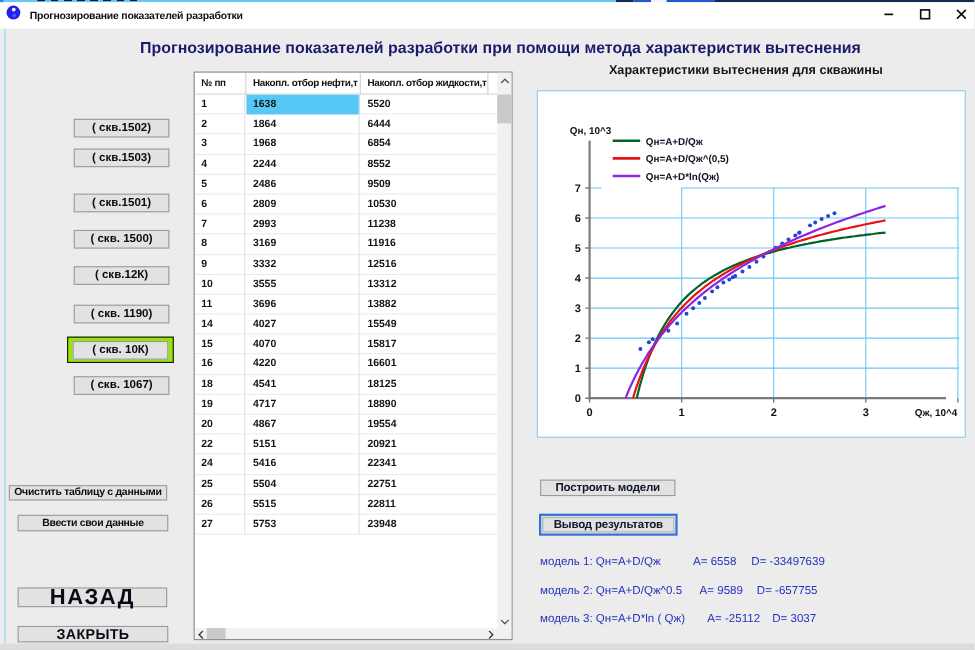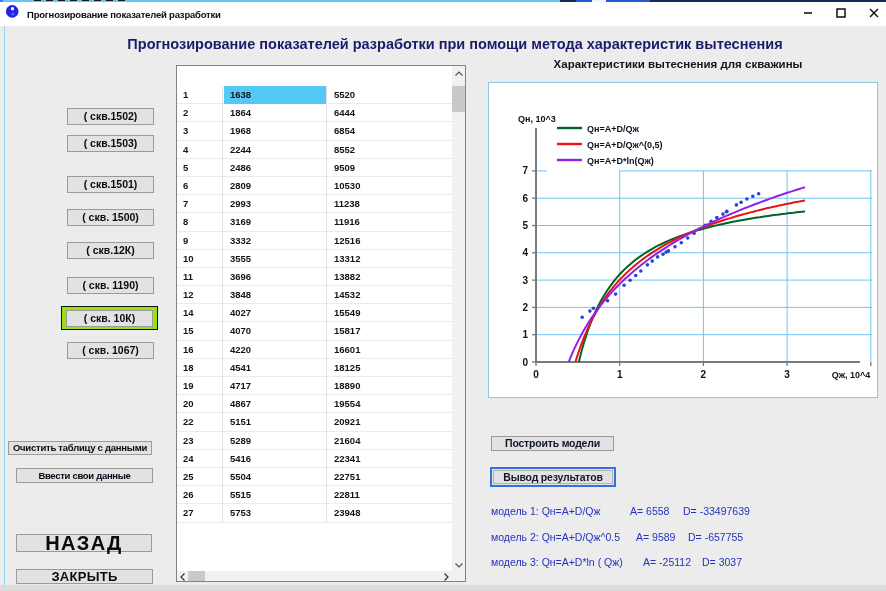"№ пп" div.abs { html: none -> <div> <div>№ пп</div> <div>Накопл. отбор нефти,т</div> <div>Накопл. отбор жидкости,т</div> <div></div> <div></div> <div></div> </div> }
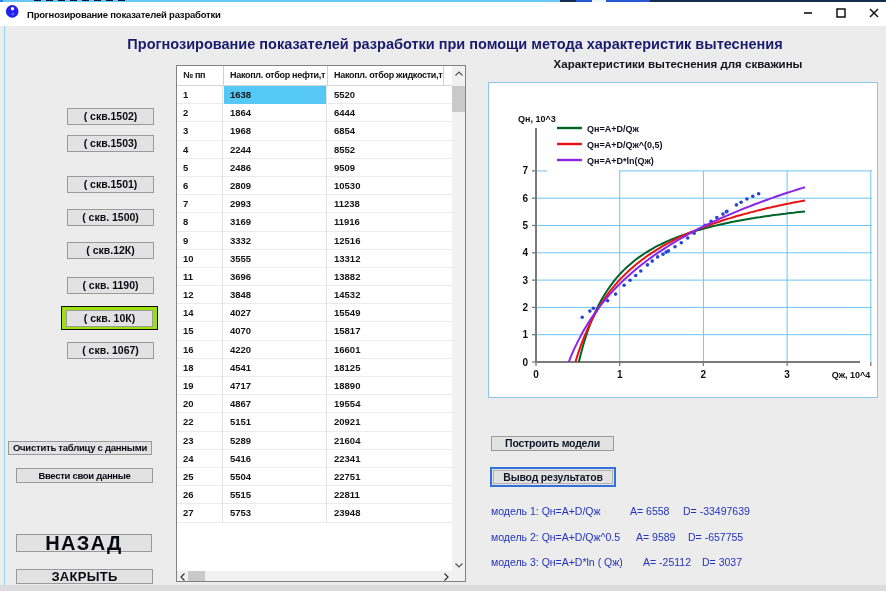"12" div.tr { html: <div> <div>12</div> <div>3848</div> <div>14532</div> </div> -> none }
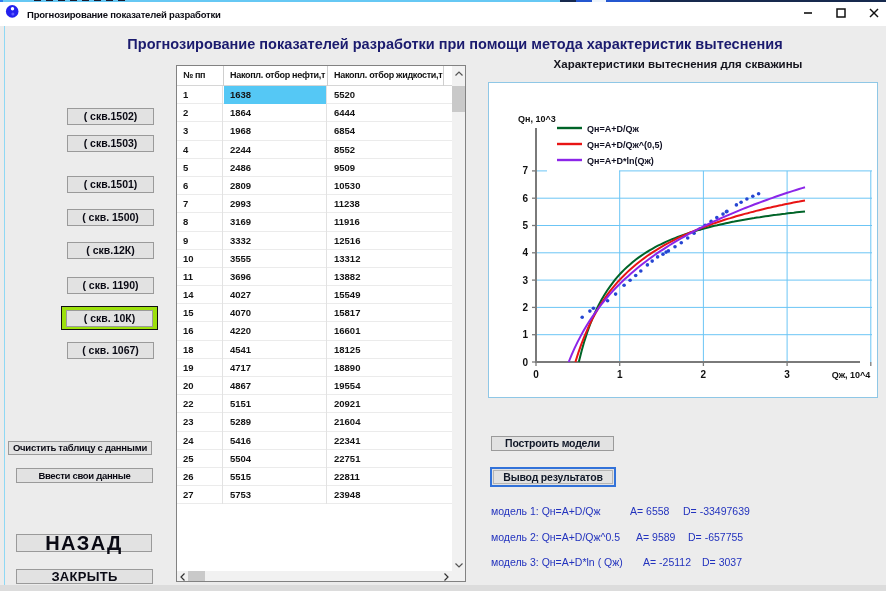"23" div.tr { html: <div> <div>23</div> <div>5289</div> <div>21604</div> </div> -> none }
